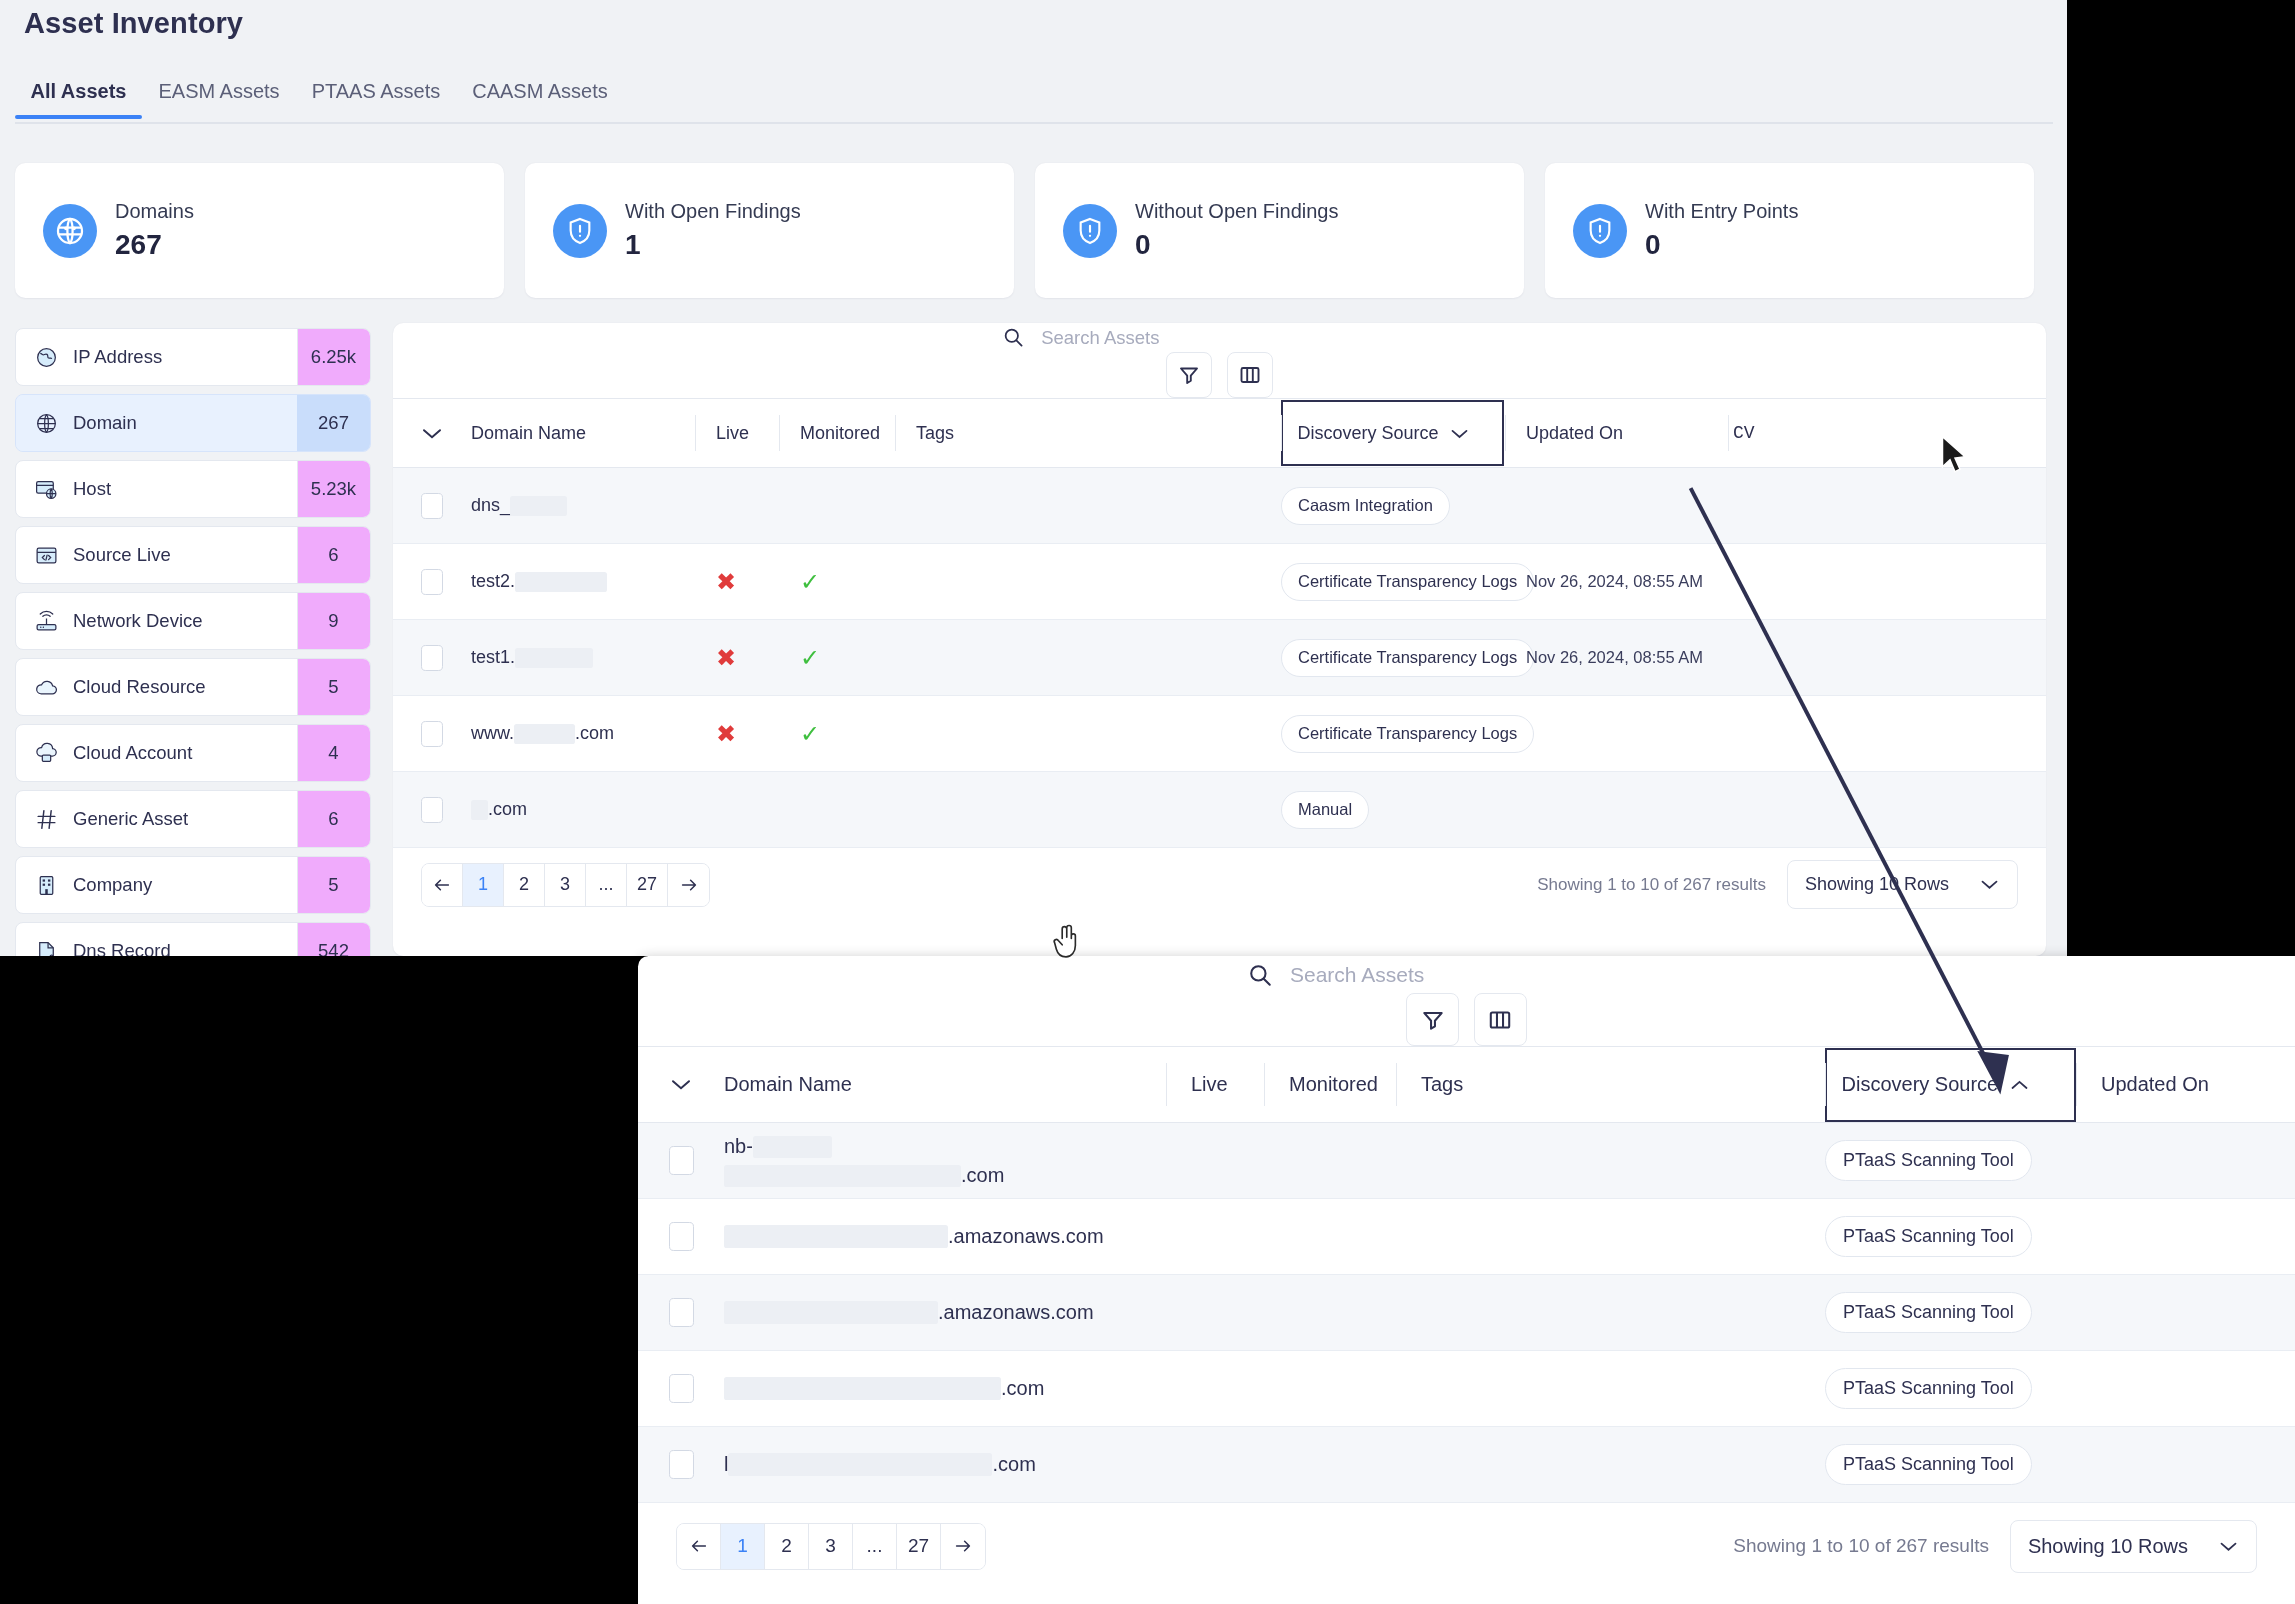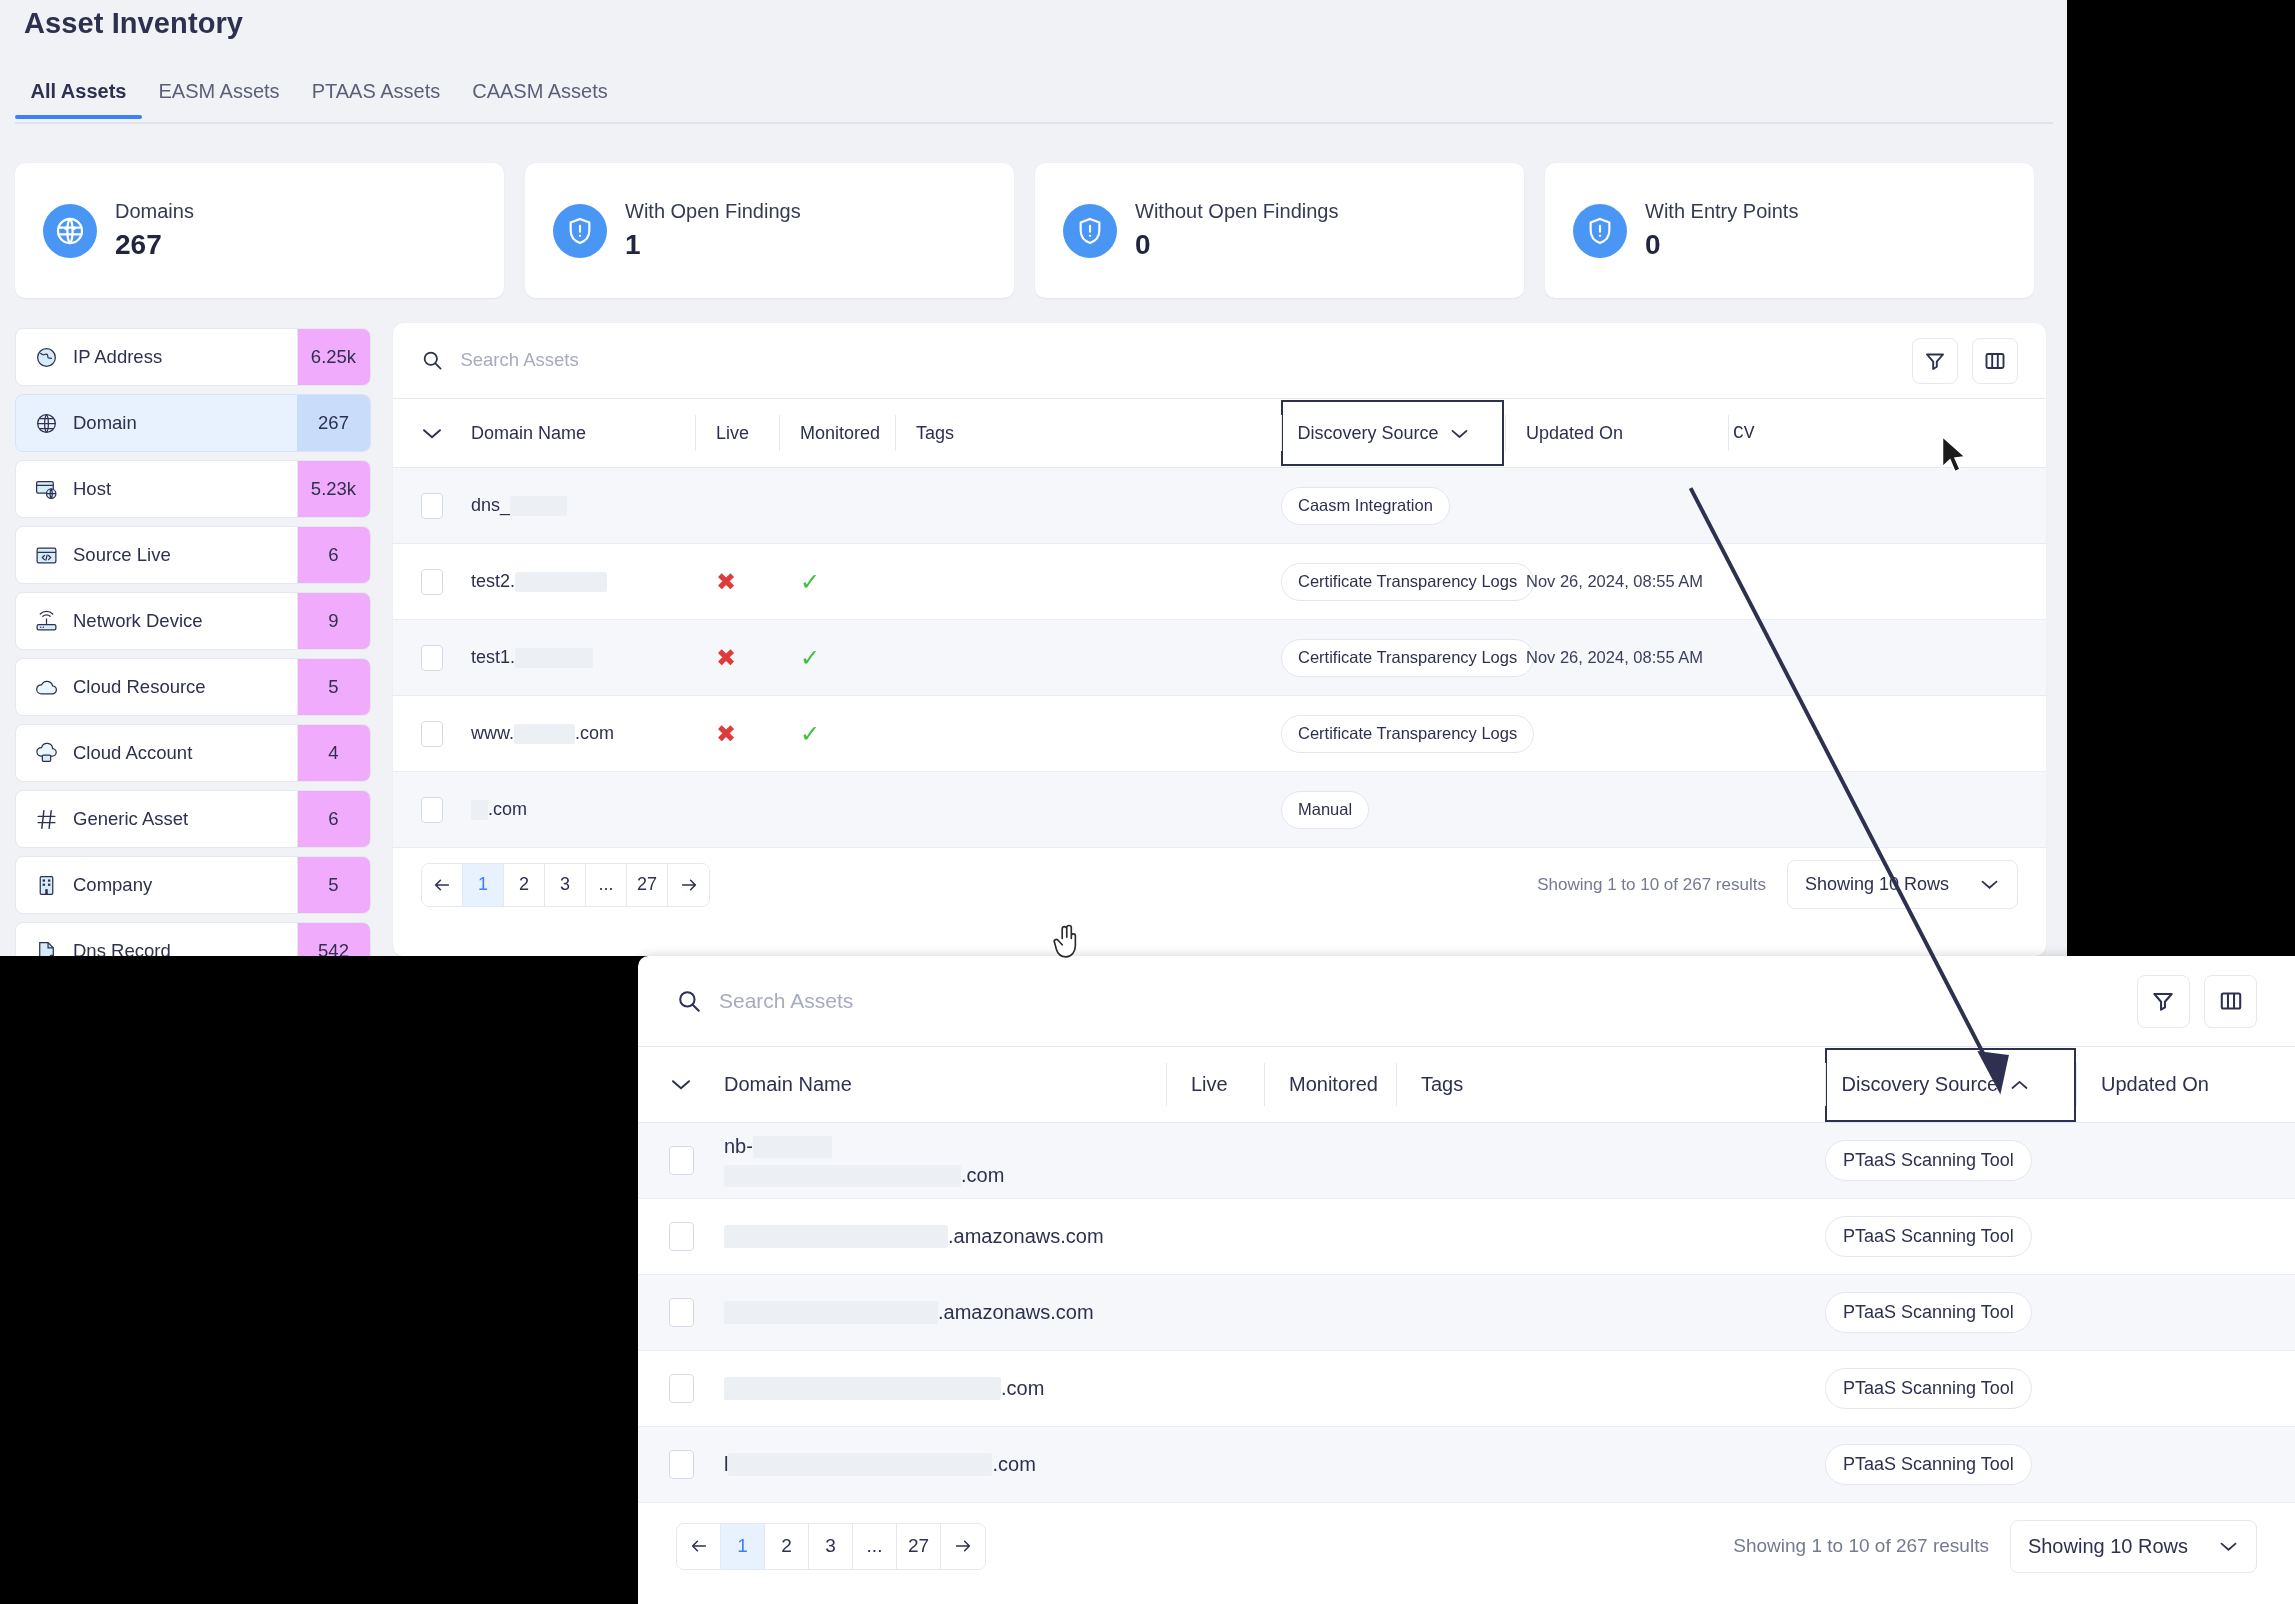"Search Assets" .tp-toolbar { flex-direction: none -> column }
